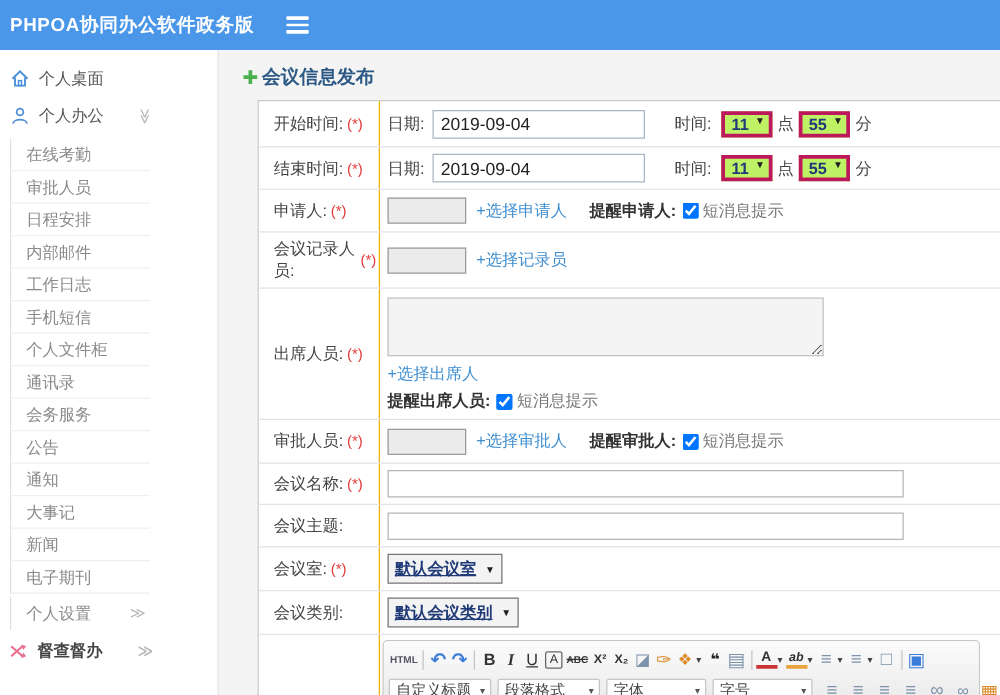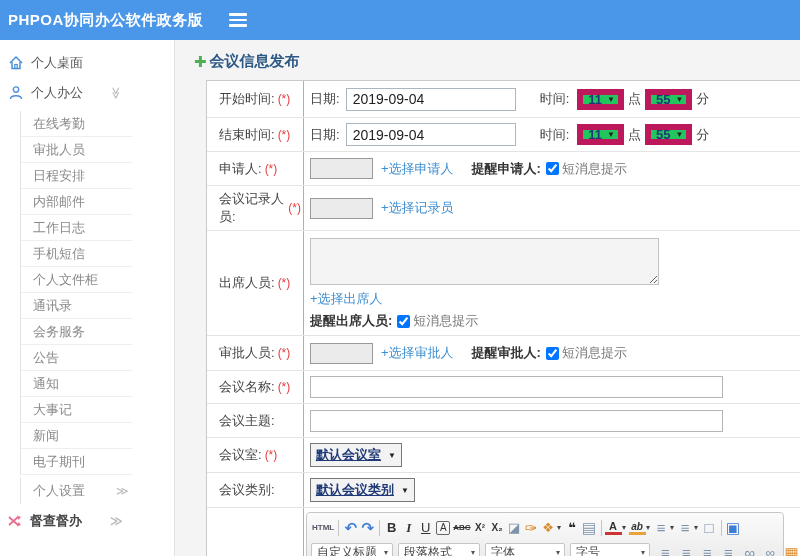"11" .mini-select { align-items: center -> flex-start; background: #22c55e -> #bef264; border: 6px solid #be185d -> 3px solid #be185d }
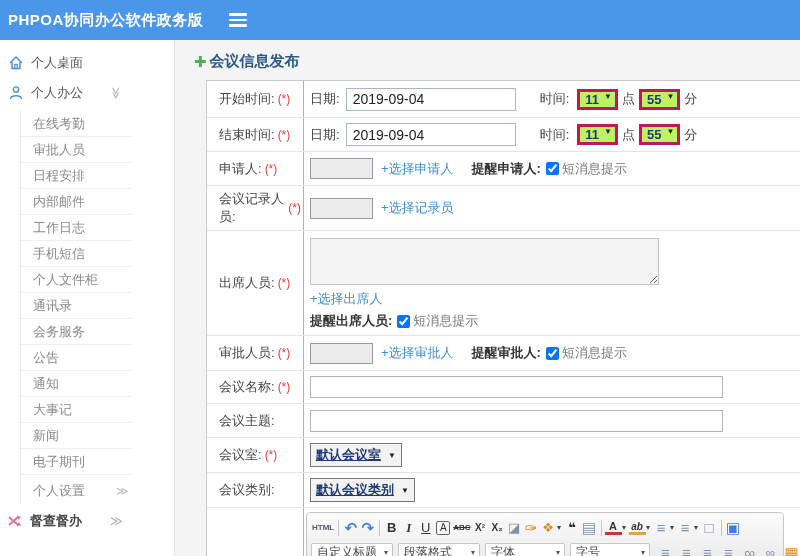"在线考勤" .sub-list { margin: 3px 0 2px 20px -> 3px 0 2px 8px }
